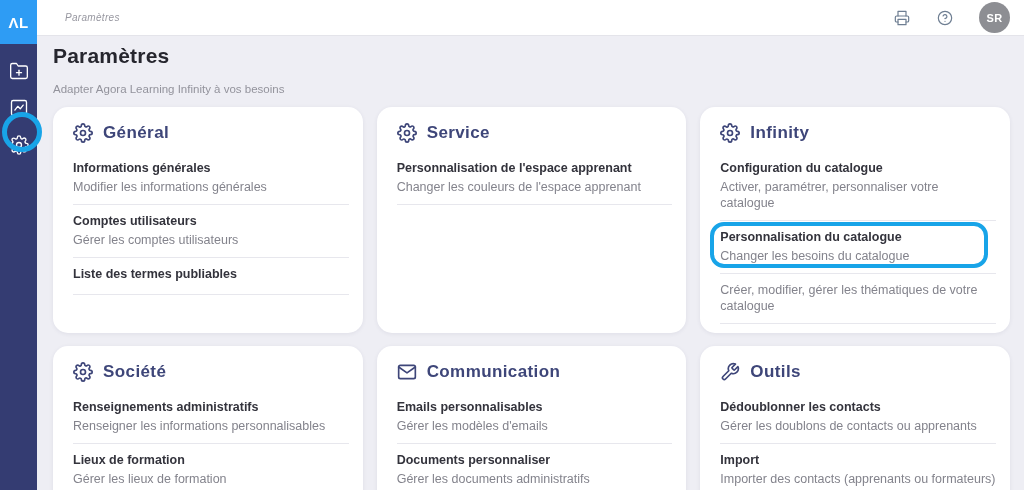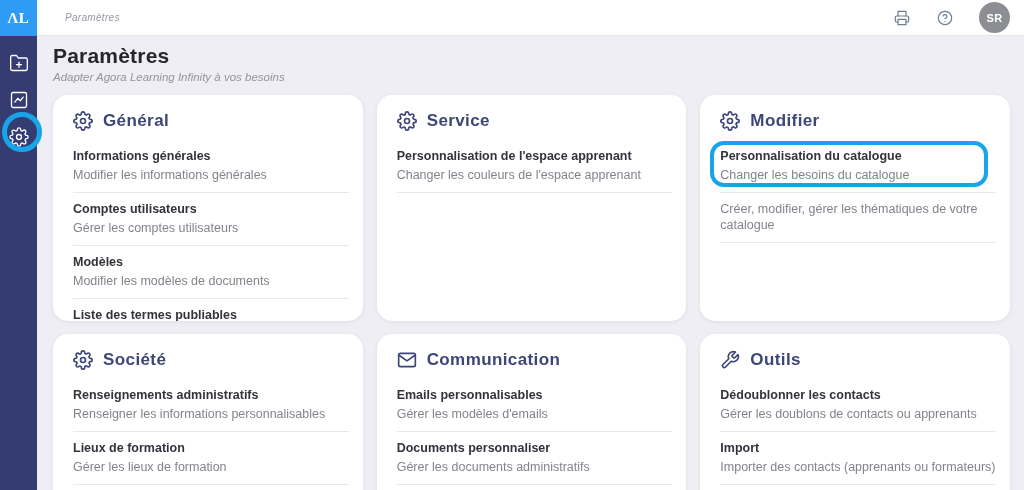"ΛL" .logo { font-family: Liberation Serif, serif -> Liberation Sans, sans-serif; height: 36px -> 44px }
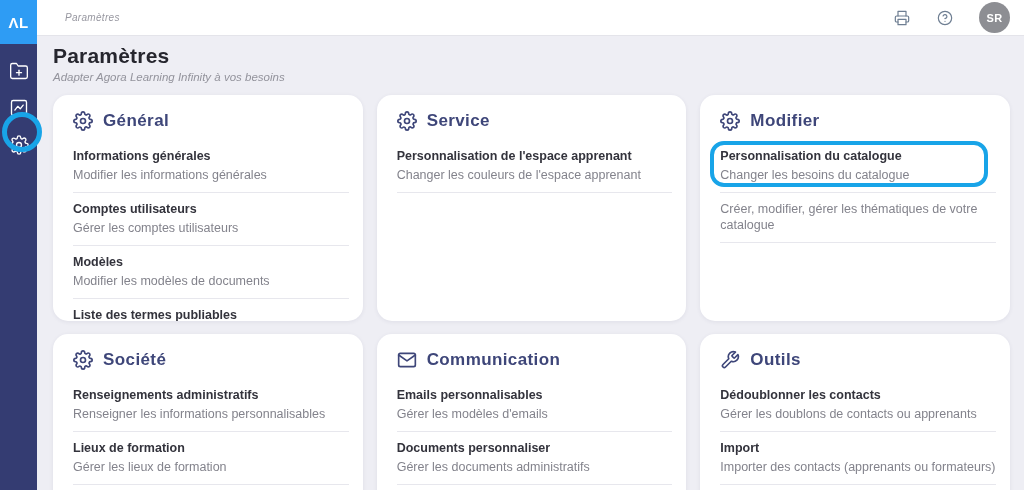"Adapter Agora Learning Infinity à" .page-subtitle { font-style: italic -> none; margin-top: 2px -> 14px }
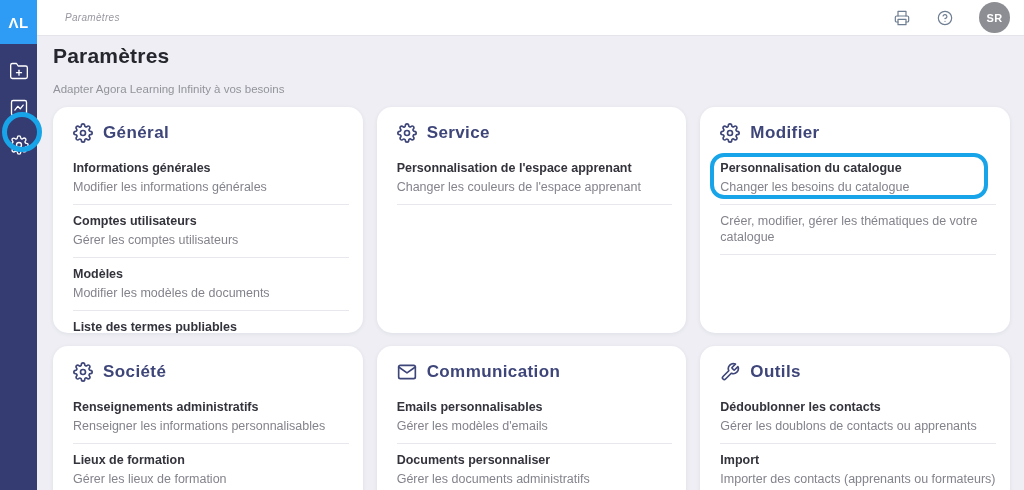"Modifier" span.card-title { text: Modifier -> Infinity }
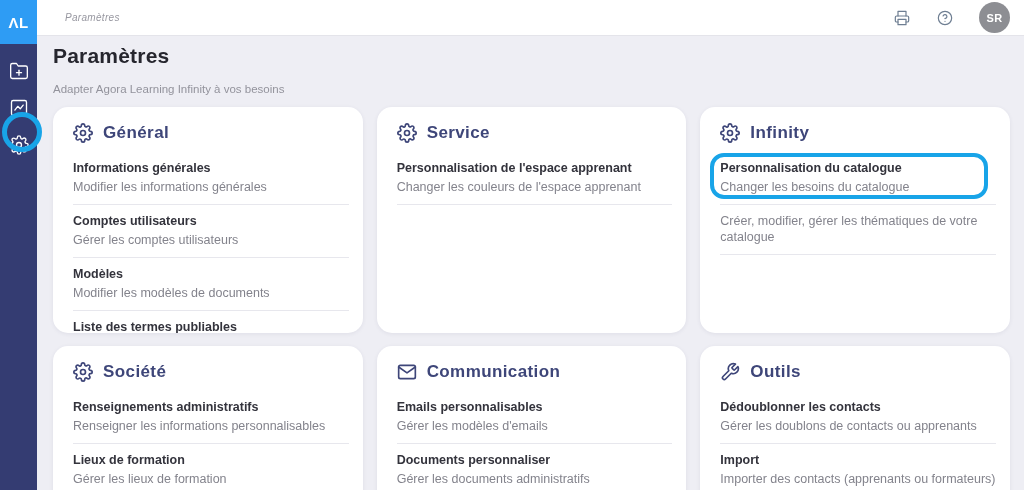"Configuration du catalogue" div.item { html: none -> <div> <div>Configuration du catalogue</div> <div>Activer, paramétrer, personnaliser votre catalogue</div> </div> }
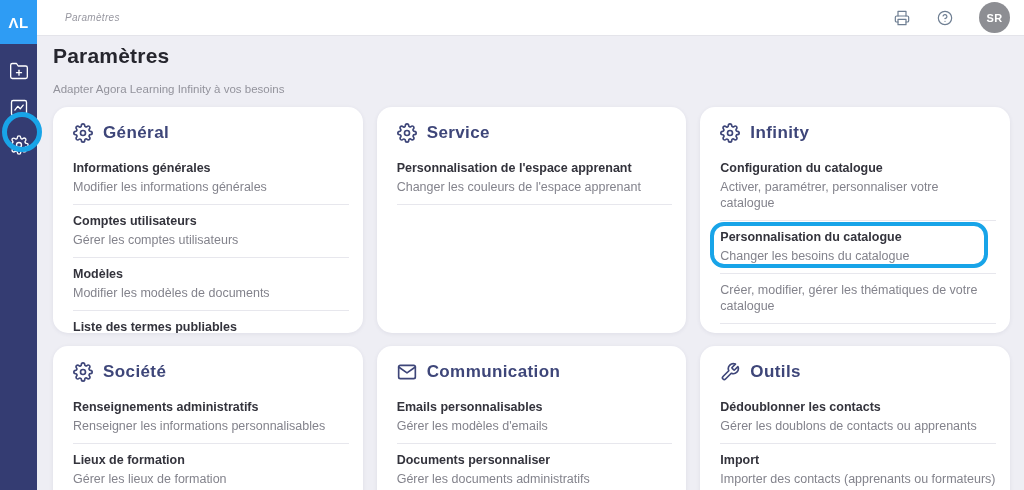"Modèles" div.item { html: <div> <div>Modèles</div> <div>Modifier les modèles de documents</div> </div> -> none }
